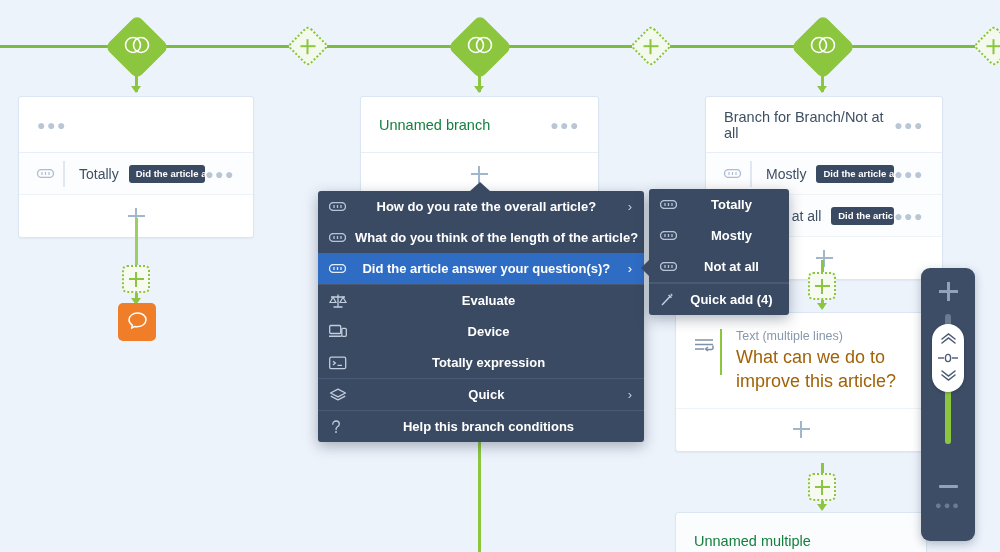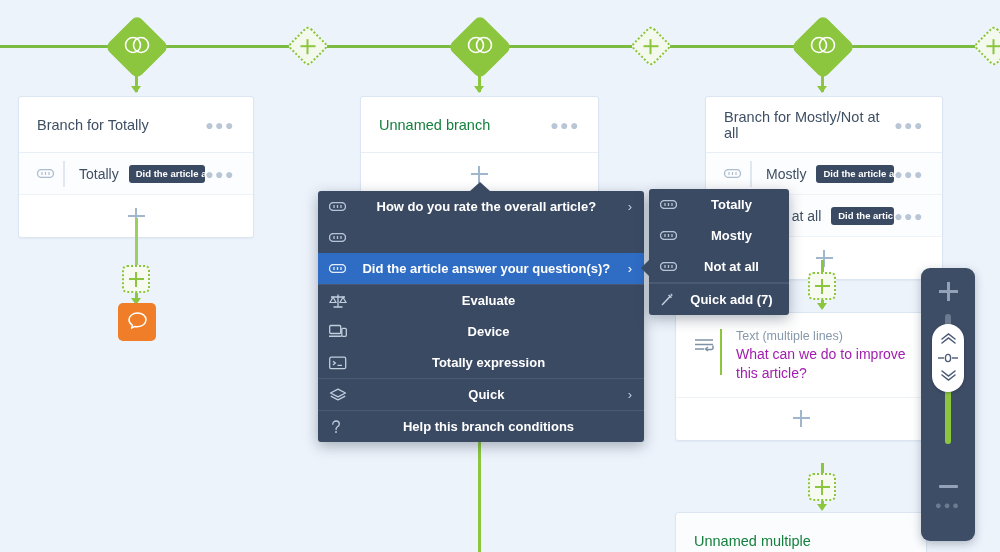"Branch for Totally" div.card-title { html: <div>Branch for Totally</div> -> none }
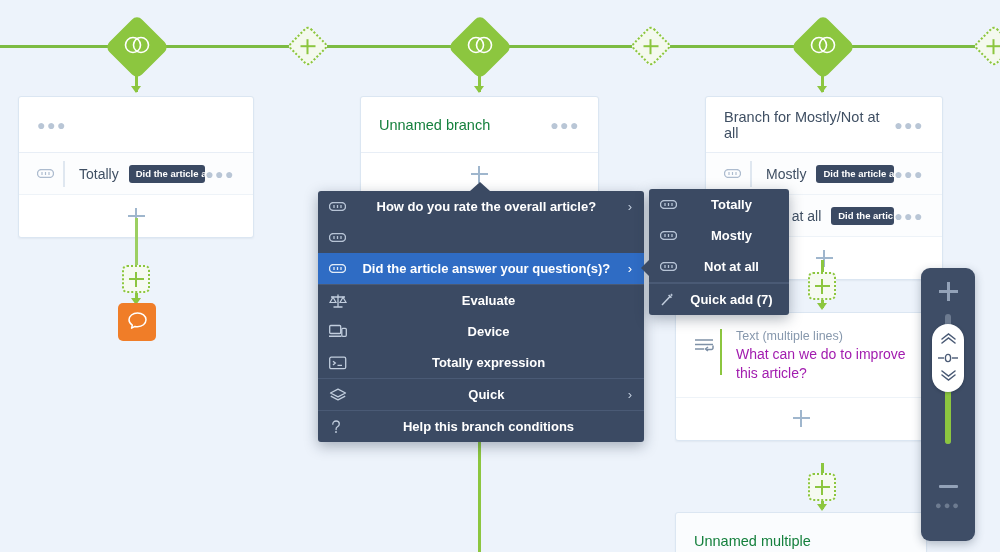"Branch for Mostly/Not at all" div.card-title { text: Mostly/Not -> Branch/Not }
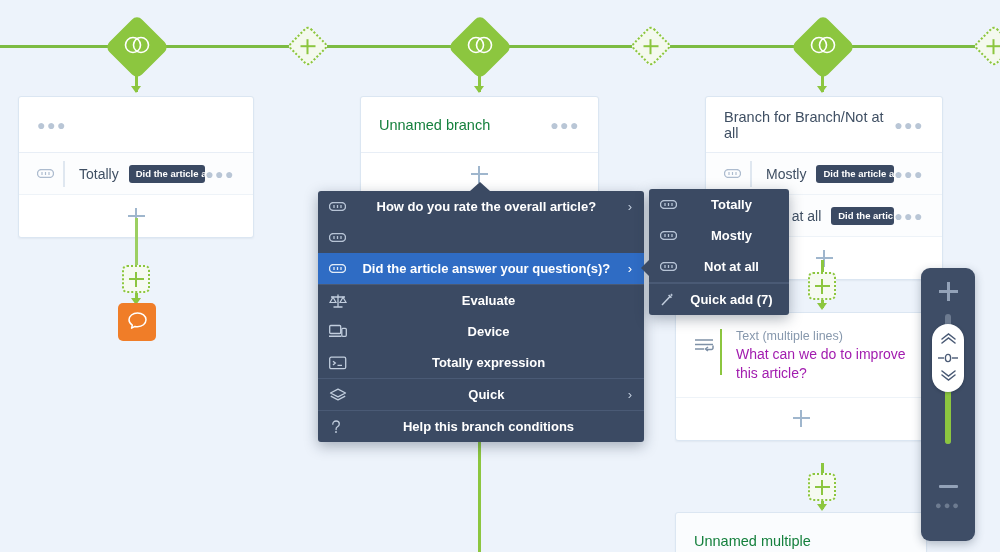"What do you think of" span.mi-label { html: none -> <span>What do you think of the length of the article?</span> }
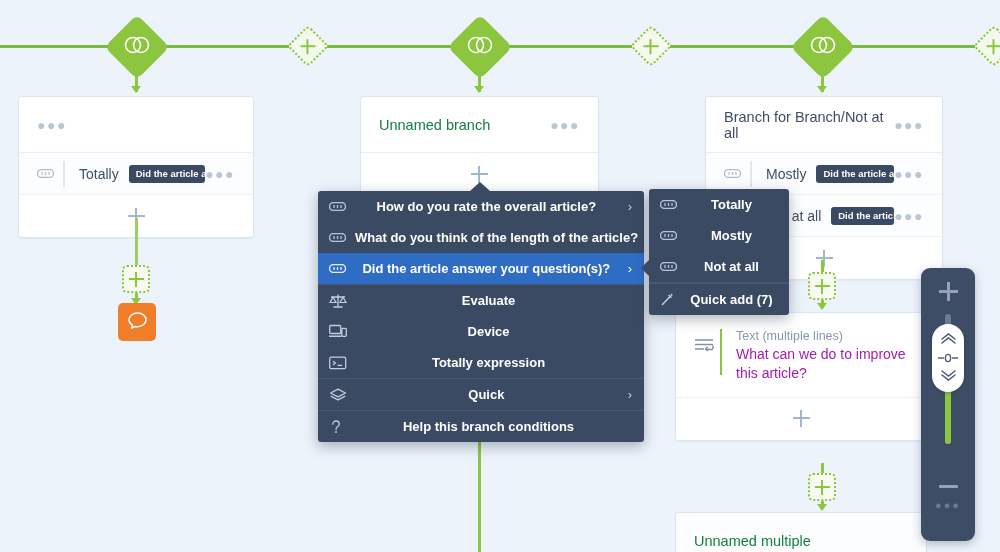"Quick add (7)" span.mi-label { text: 7 -> 4 }
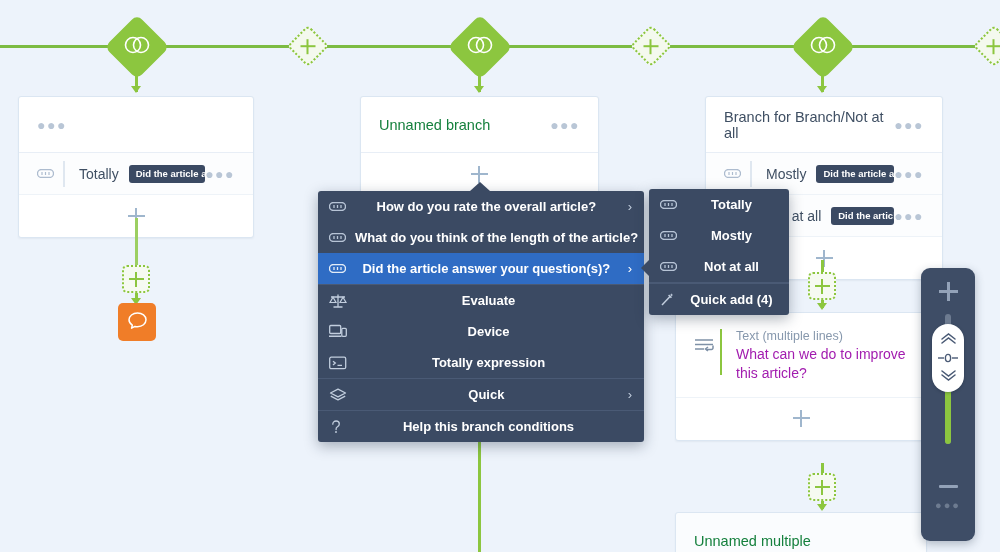"What can we do to" .qtext { color: #a21caf -> #a16207; font-size: 14px -> 18px }
